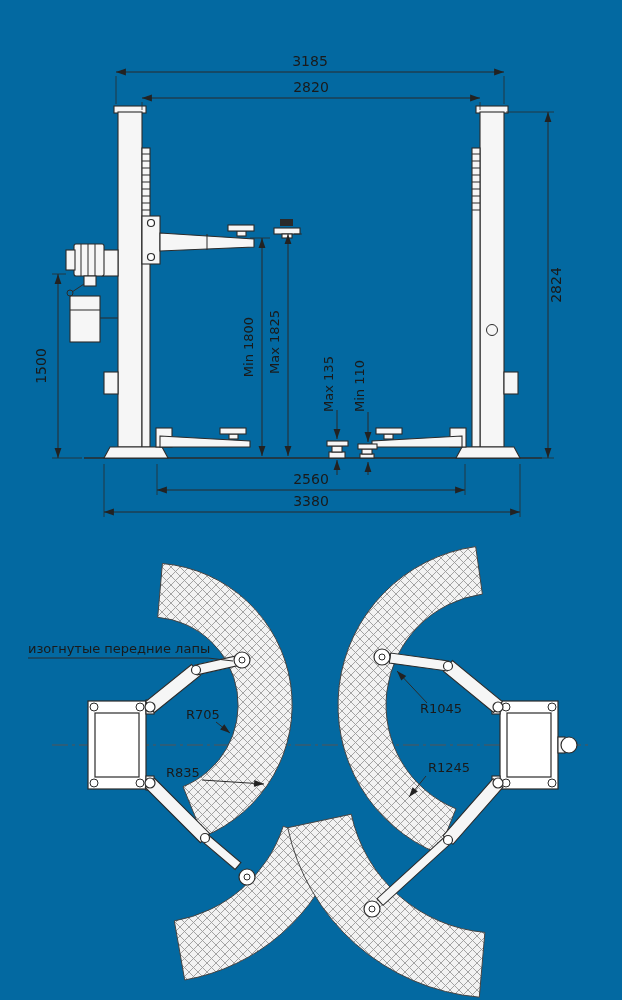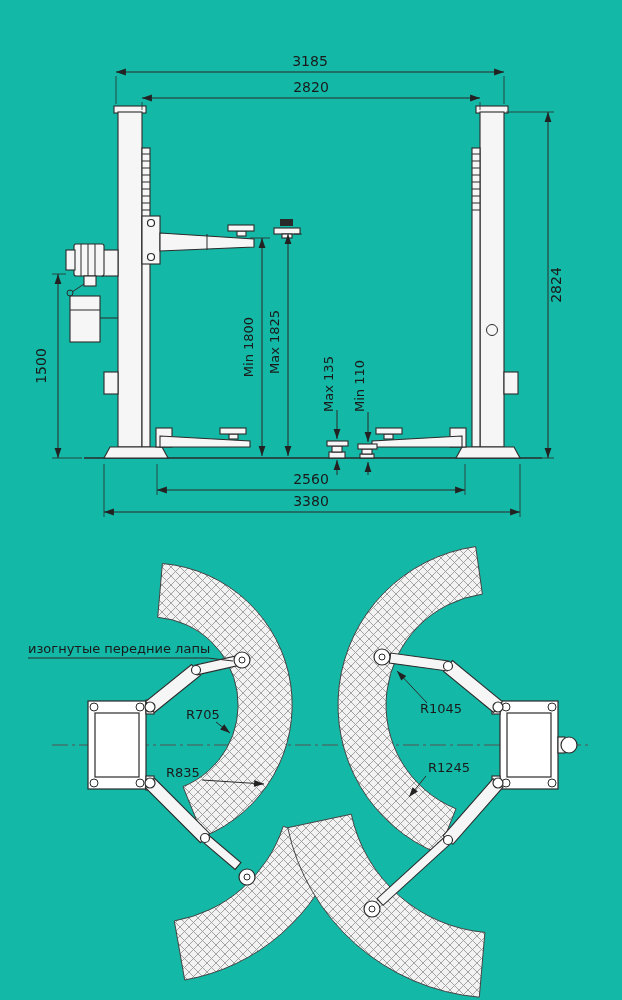"3185" .page { background: #14b8a6 -> #0369a1 }
